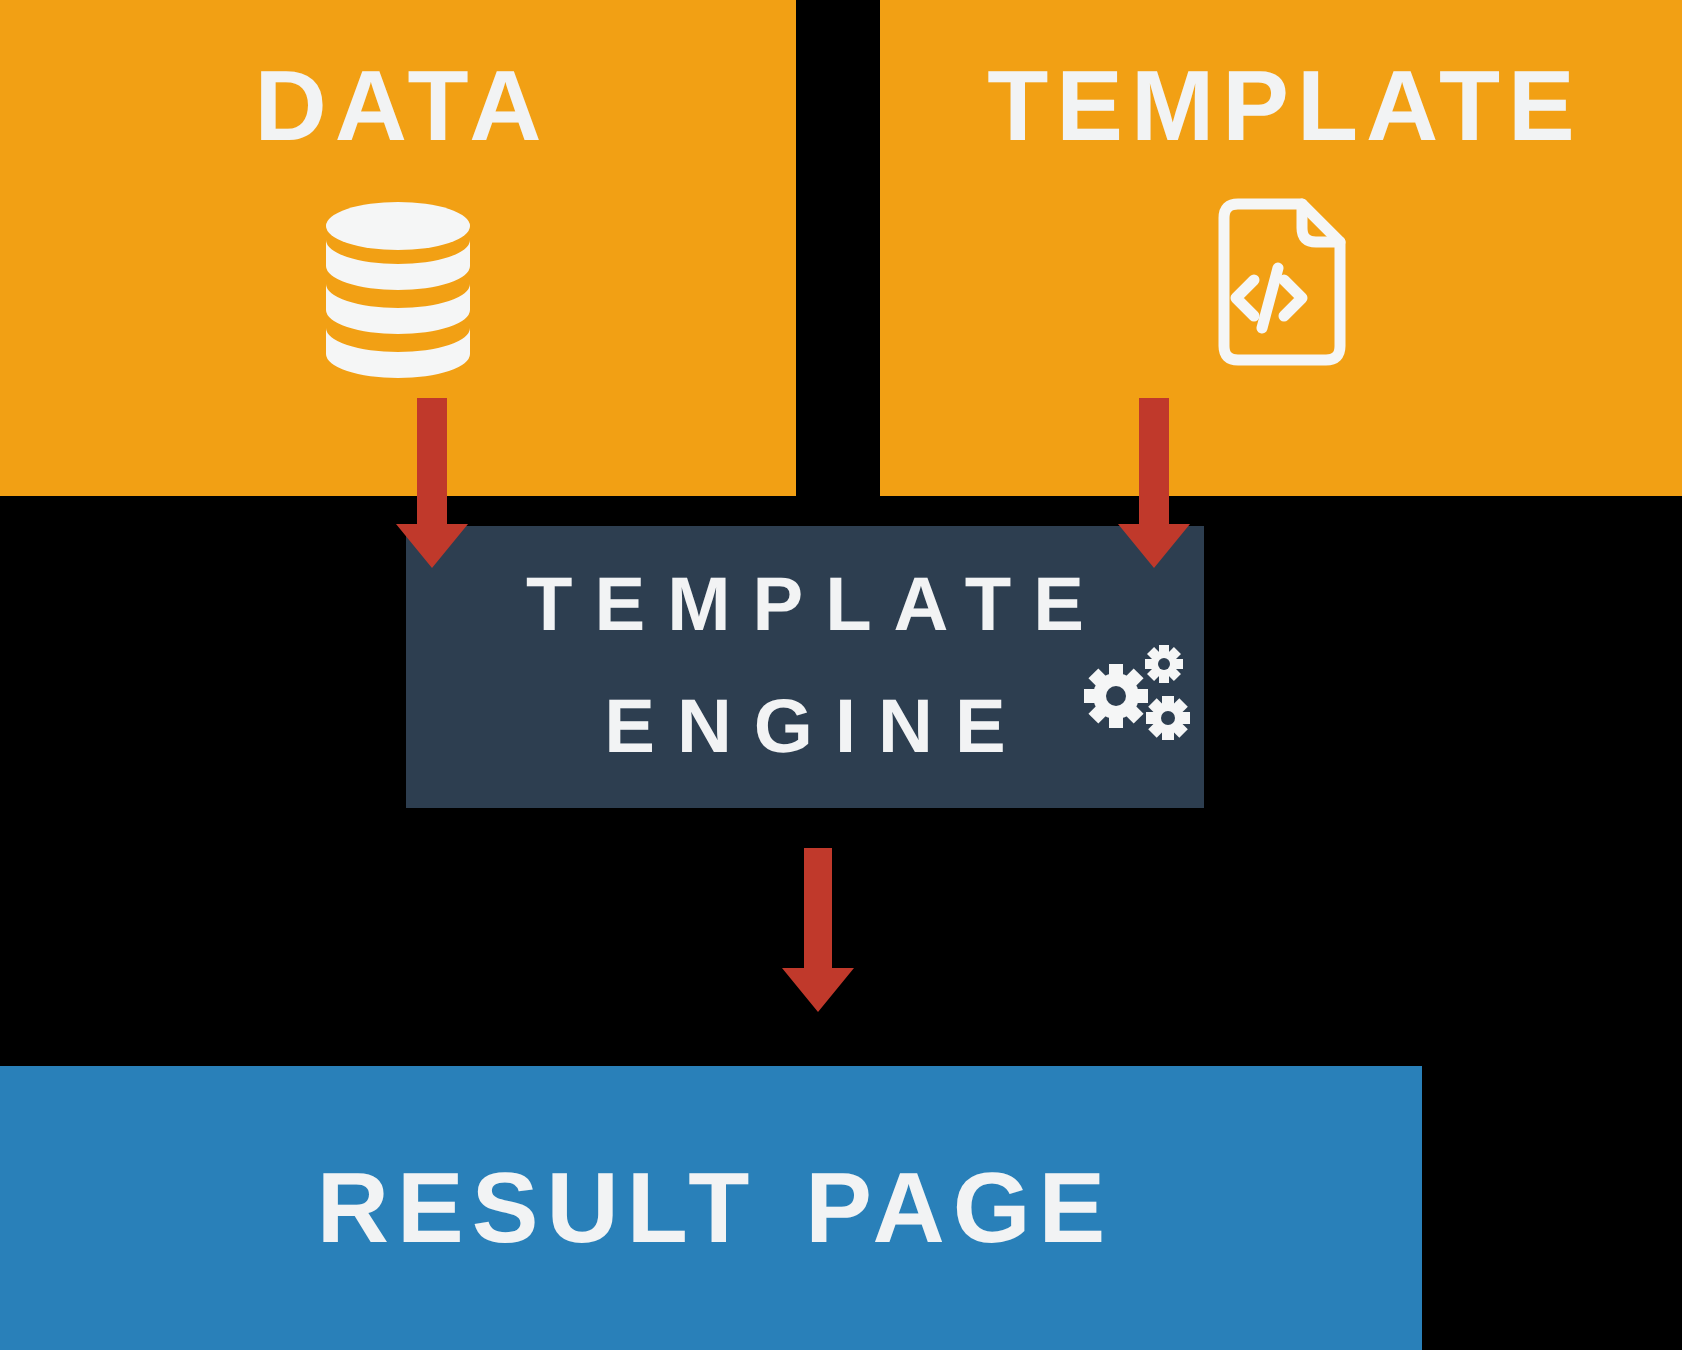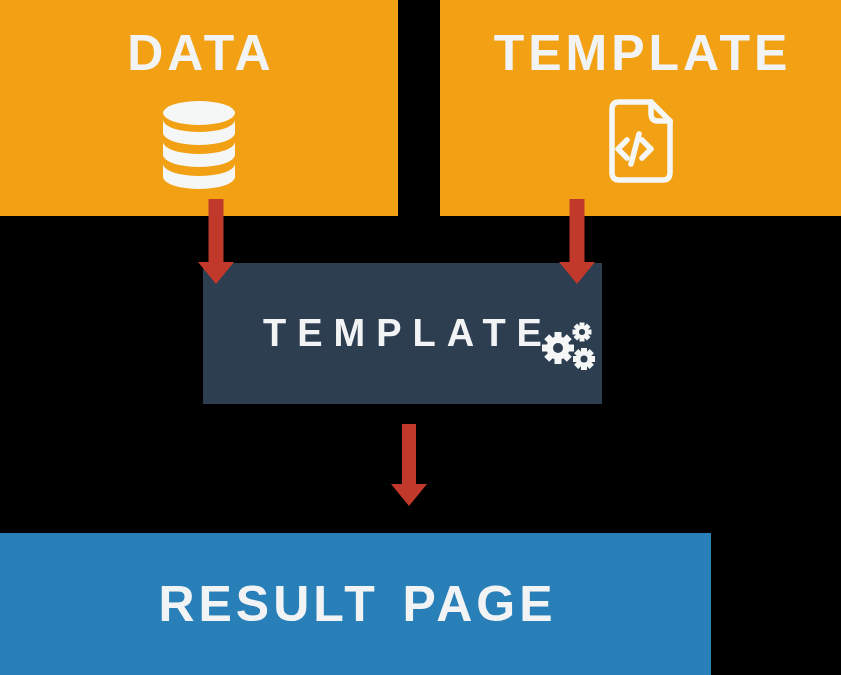"DATA" .orange-box { height: 216px -> 248px }
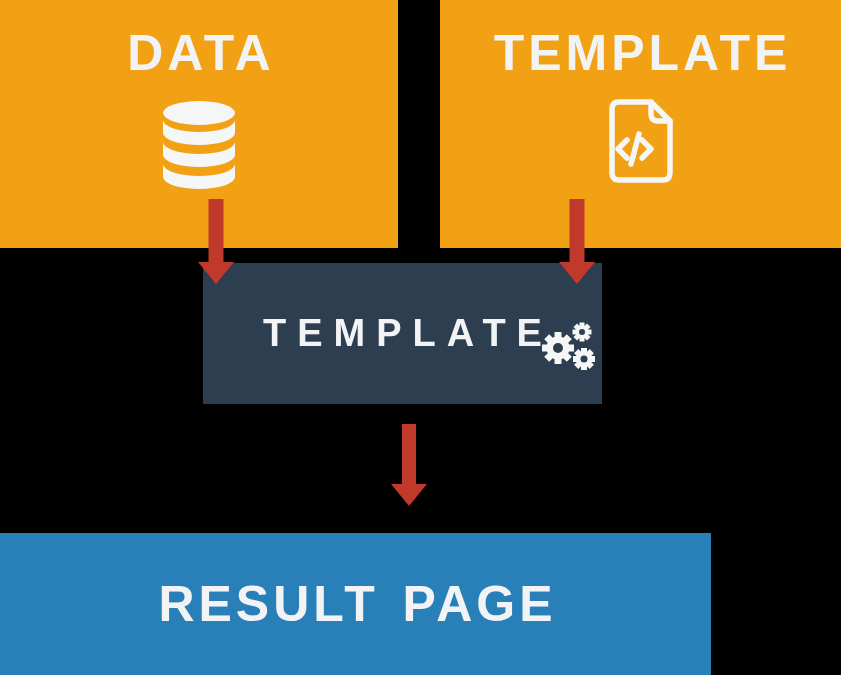"ENGINE" div.engine-line { html: none -> <div>ENGINE</div> }
